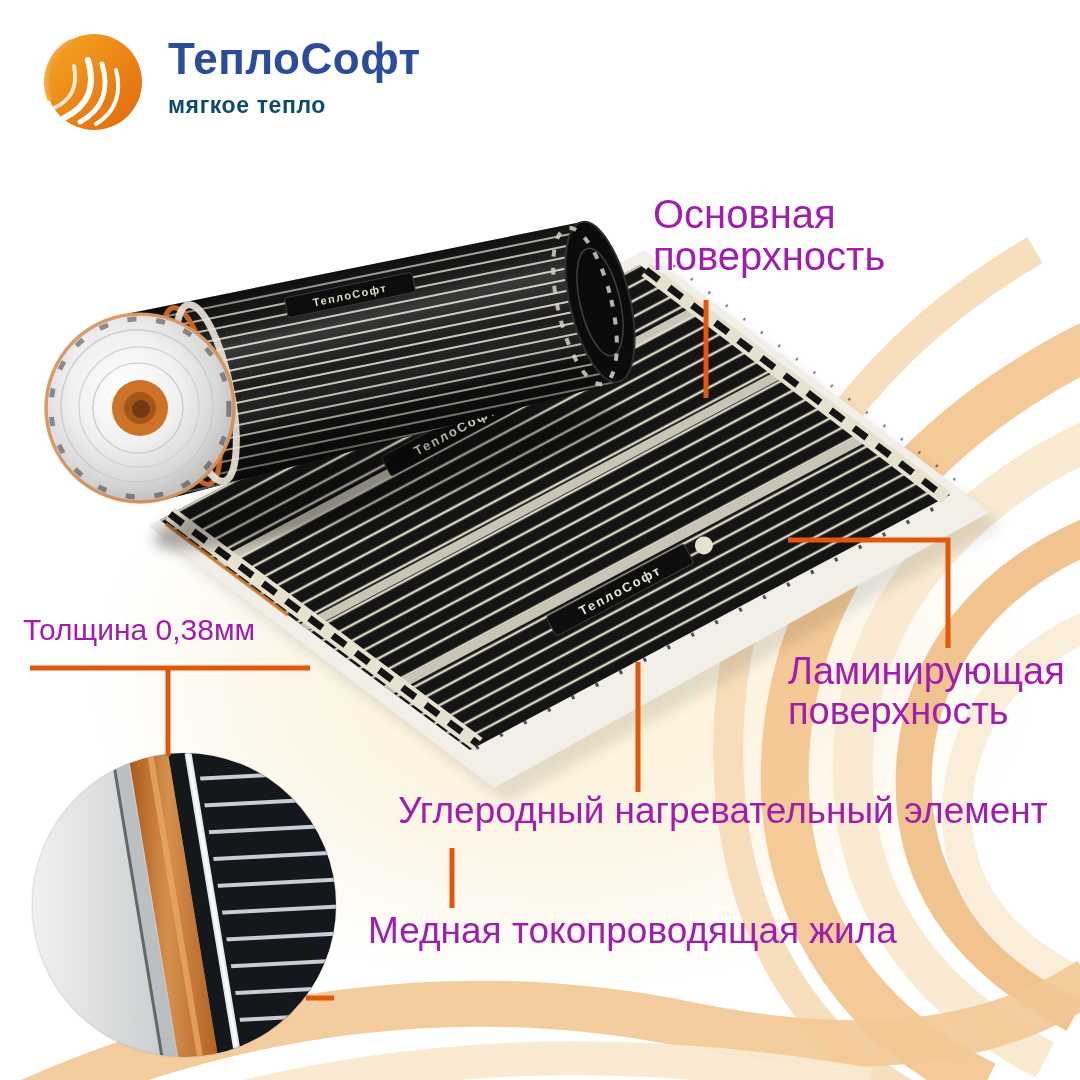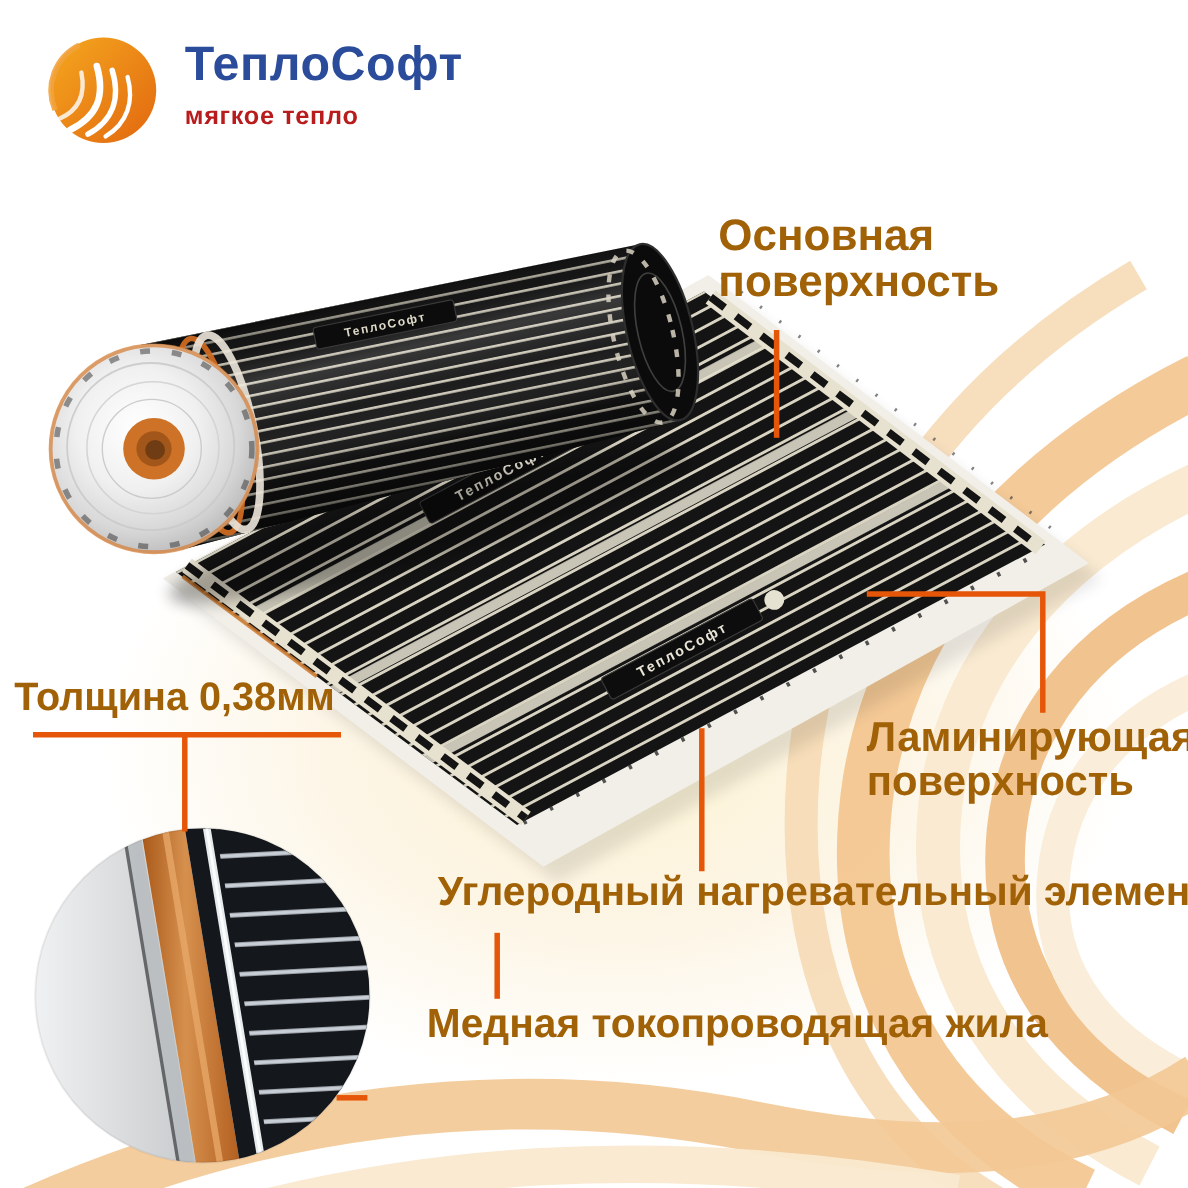"мягкое тепло" .tag { color: #b91c1c -> #0c4a6e }
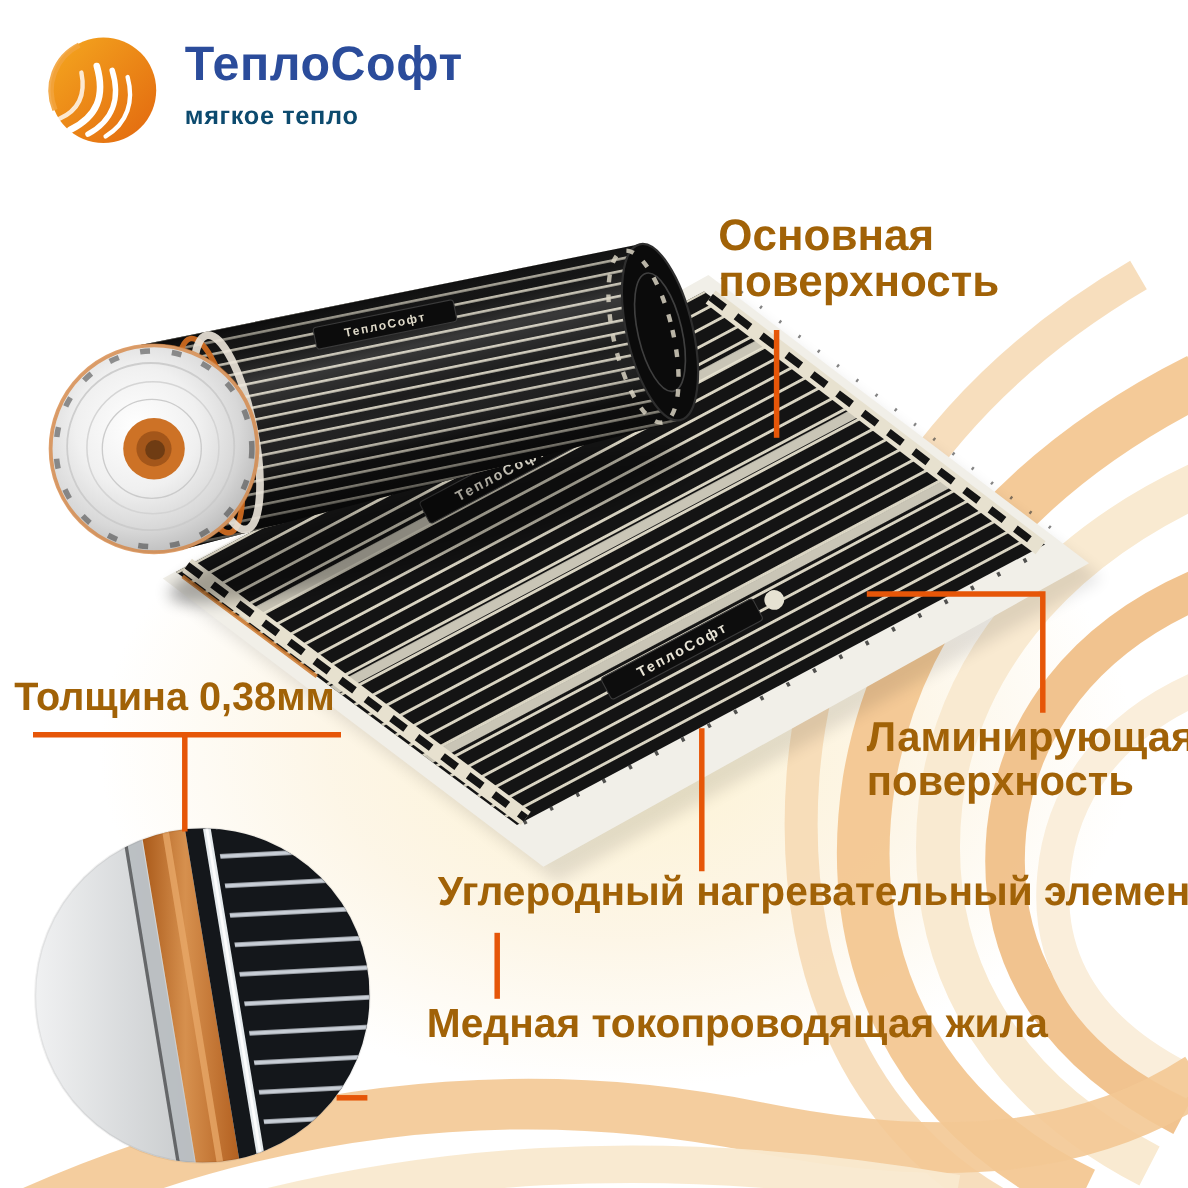"Основная" .lbl { color: #a16207 -> #a21caf; font-weight: 700 -> 400 }
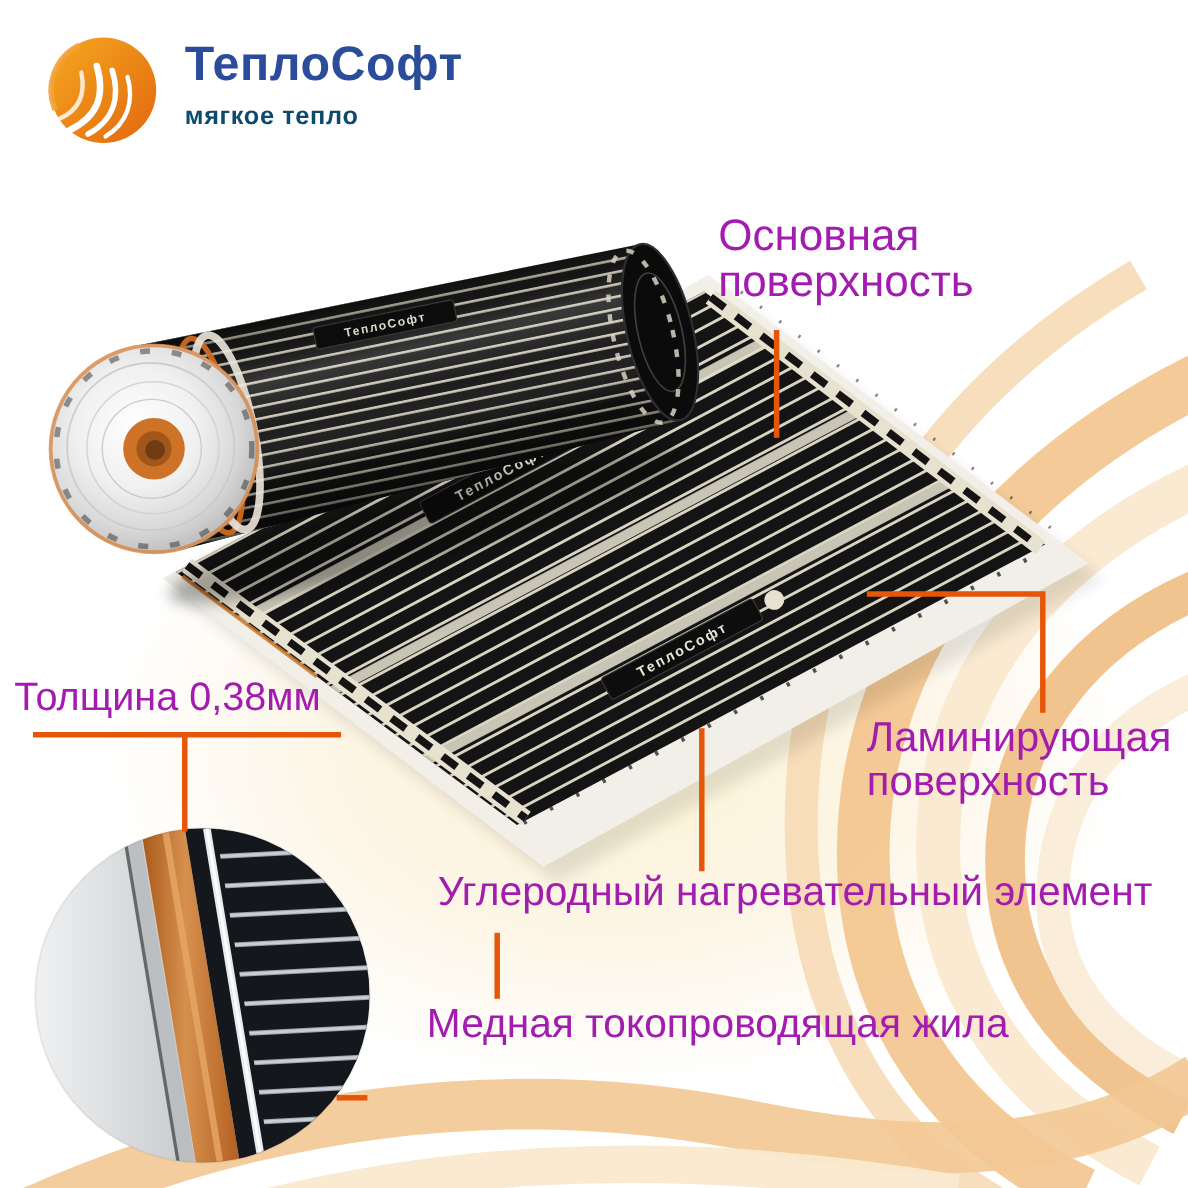"Толщина 0,38мм" div.lbl { font-size: 36px -> 30px; left: 13px -> 23px }
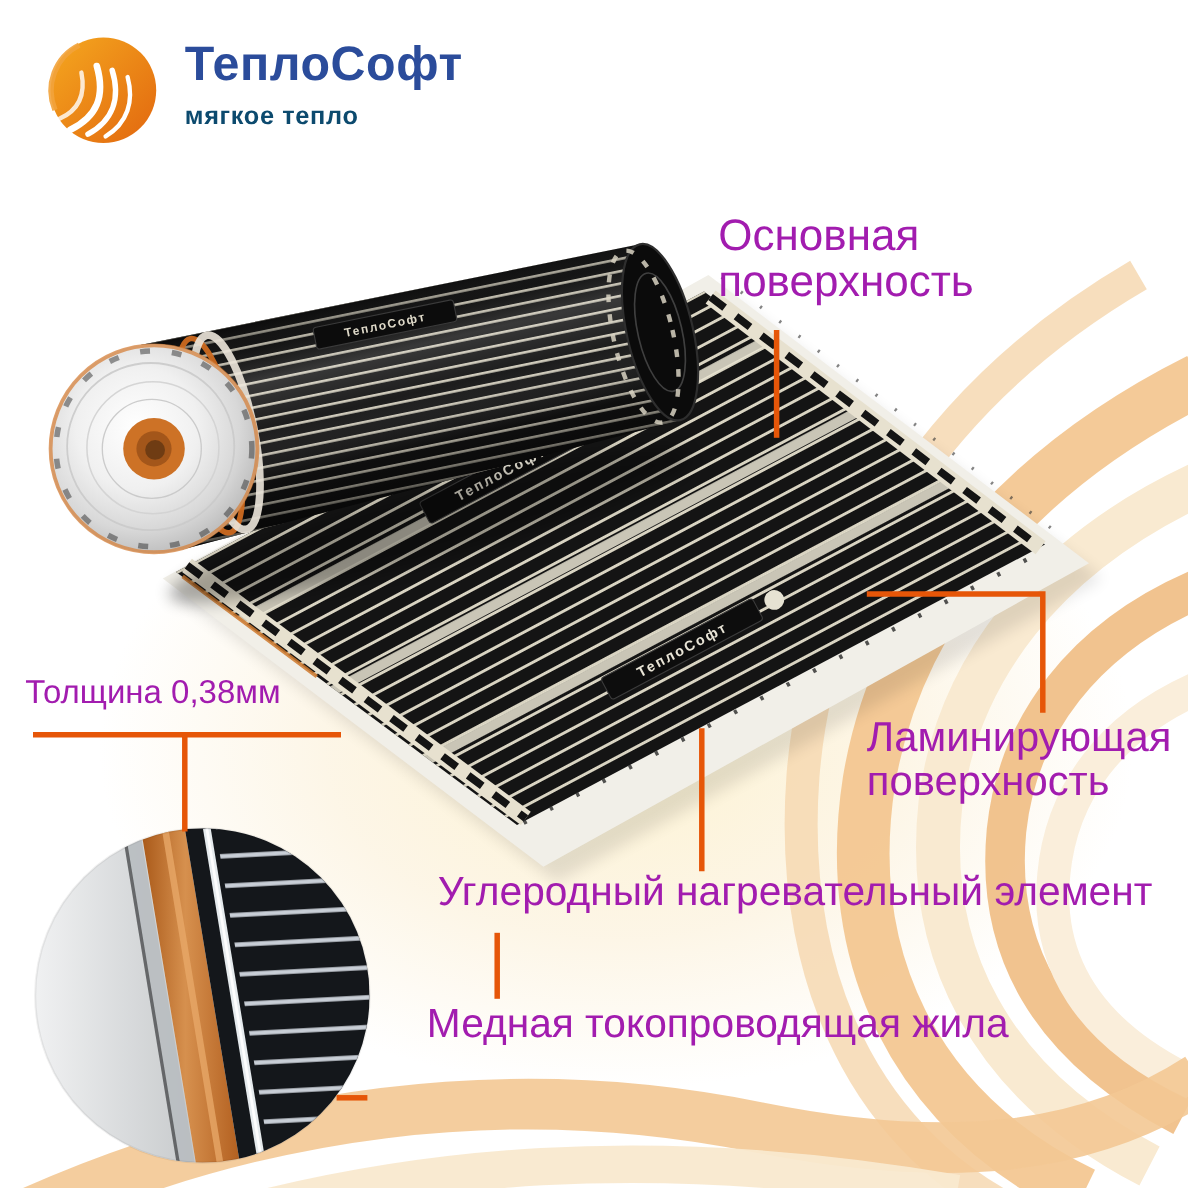"Медная токопроводящая жила" div.lbl { left: 388px -> 368px }
